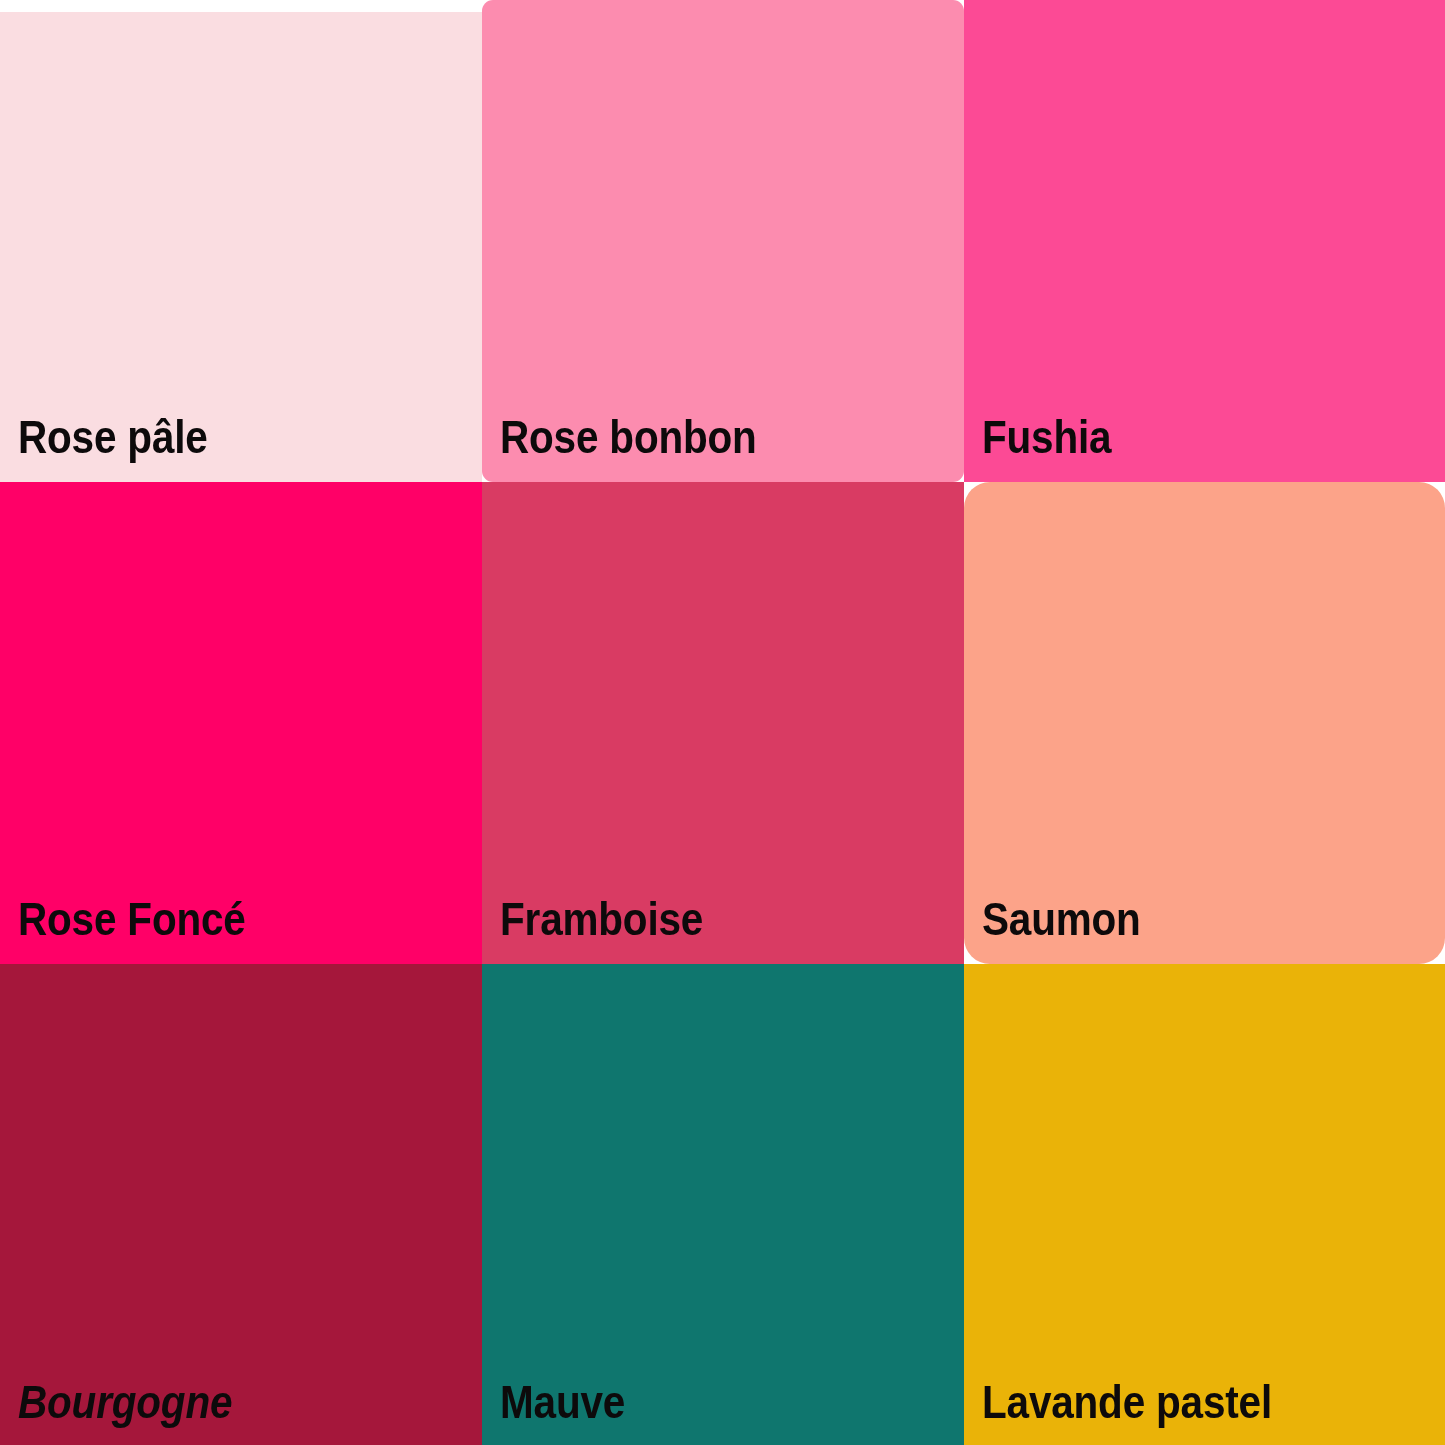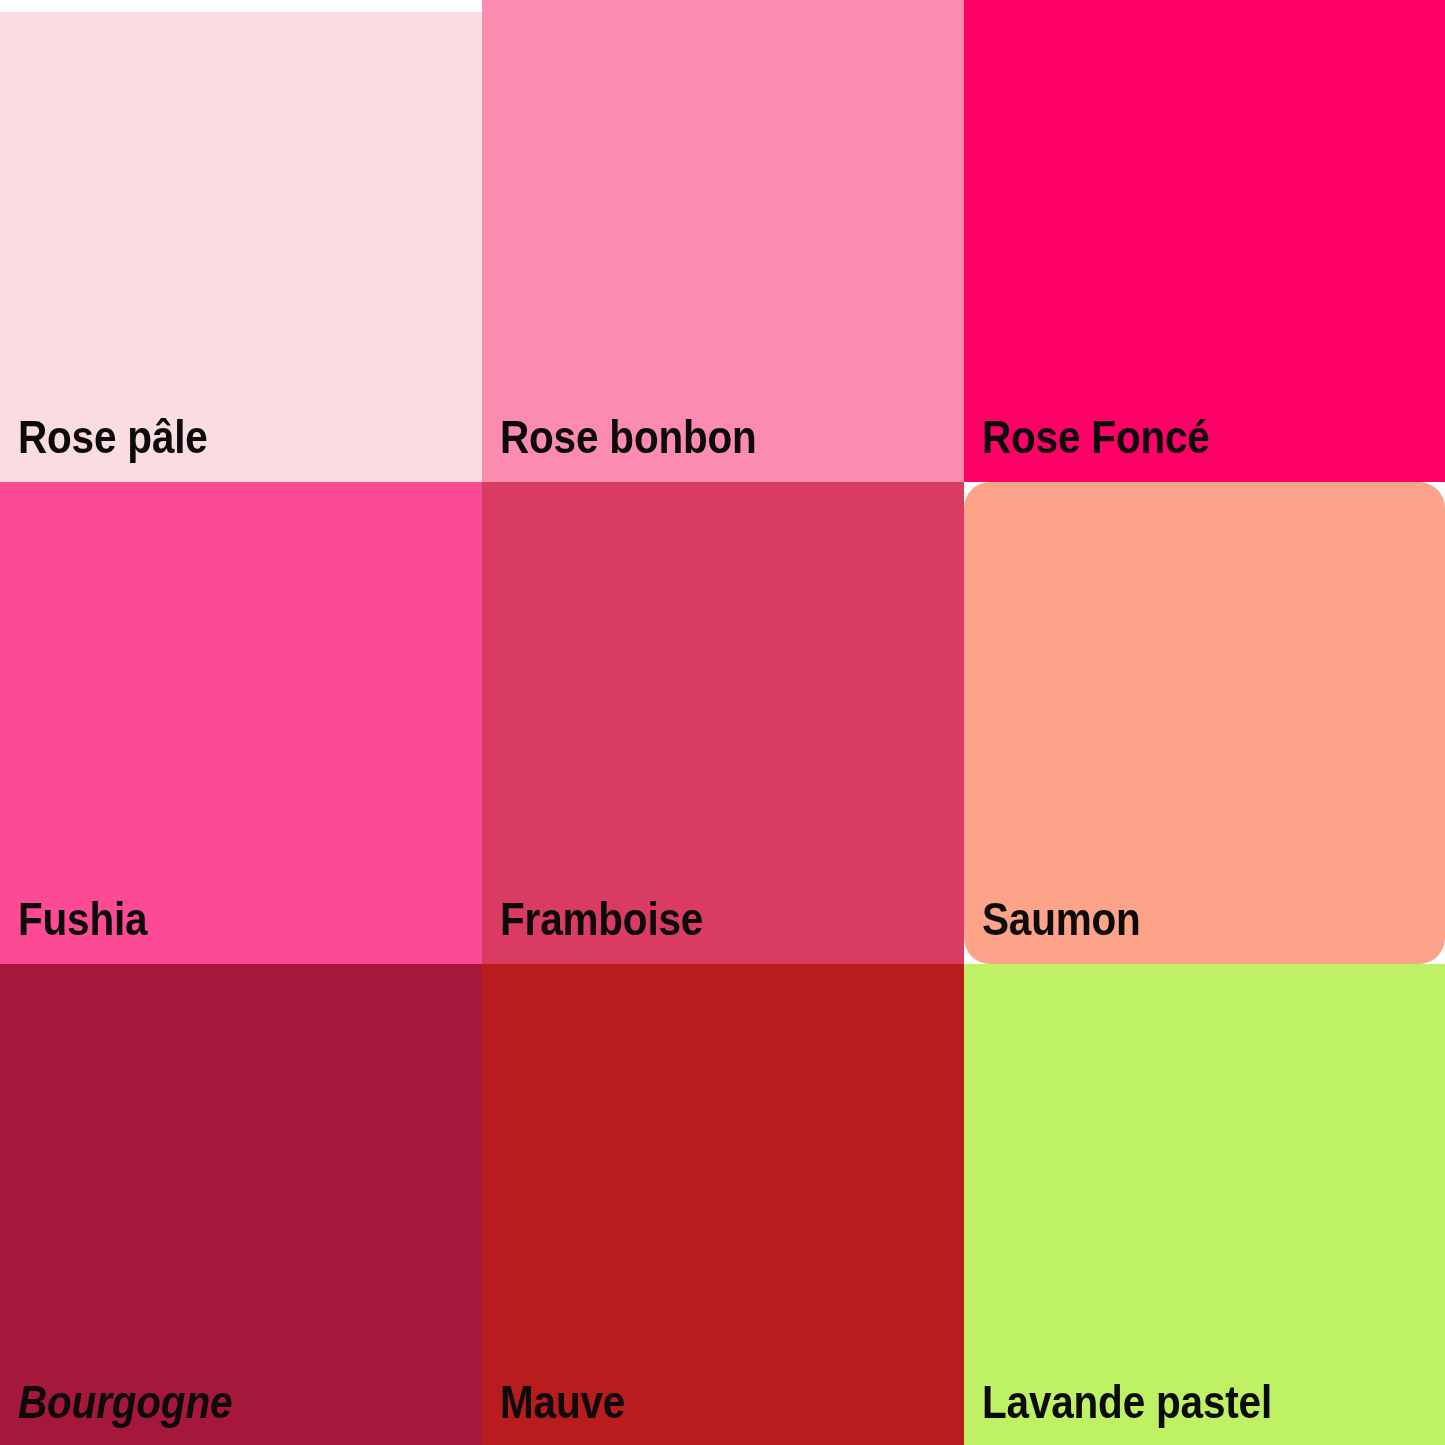"Rose bonbon" div.swatch { border-radius: none -> 11px }
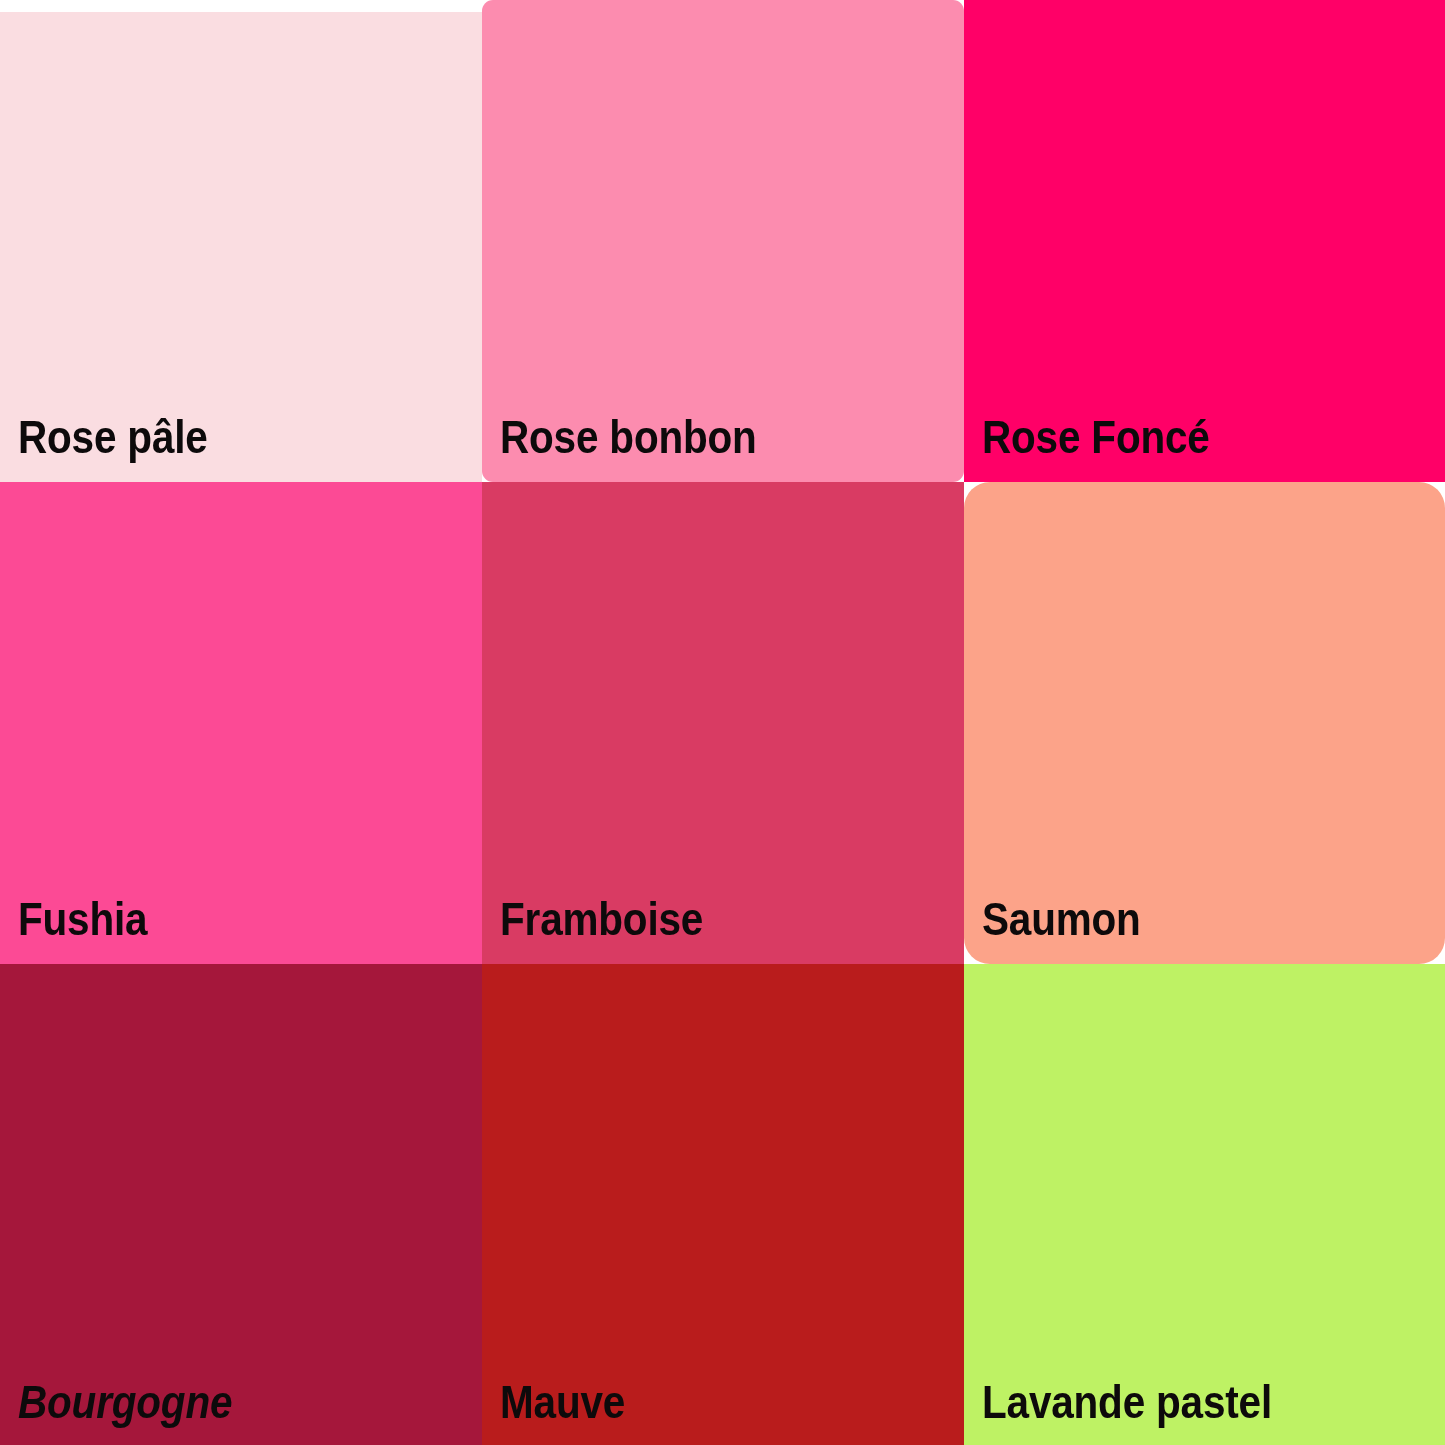"Rose Foncé" div.swatch { order: before "Fushia" -> after "Fushia" }
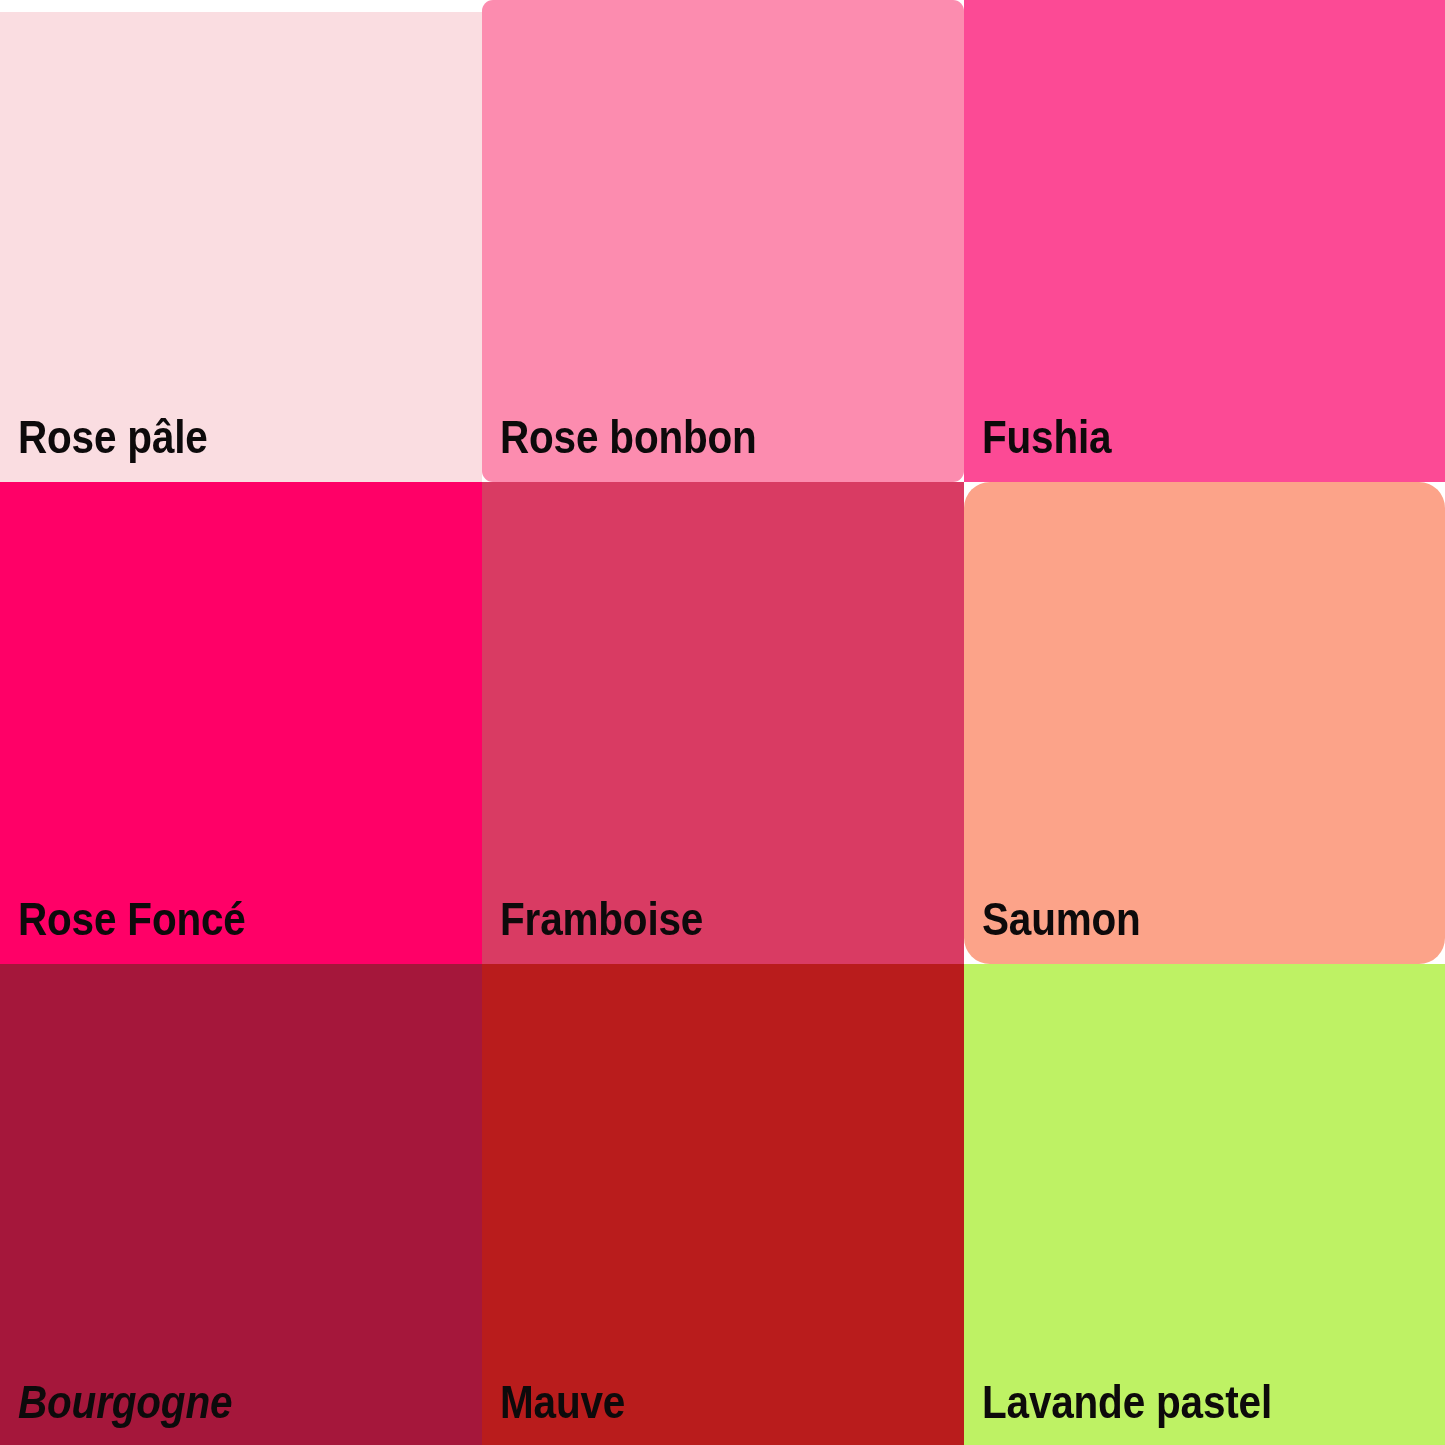"Mauve" div.swatch { background: #b91c1c -> #0f766e }
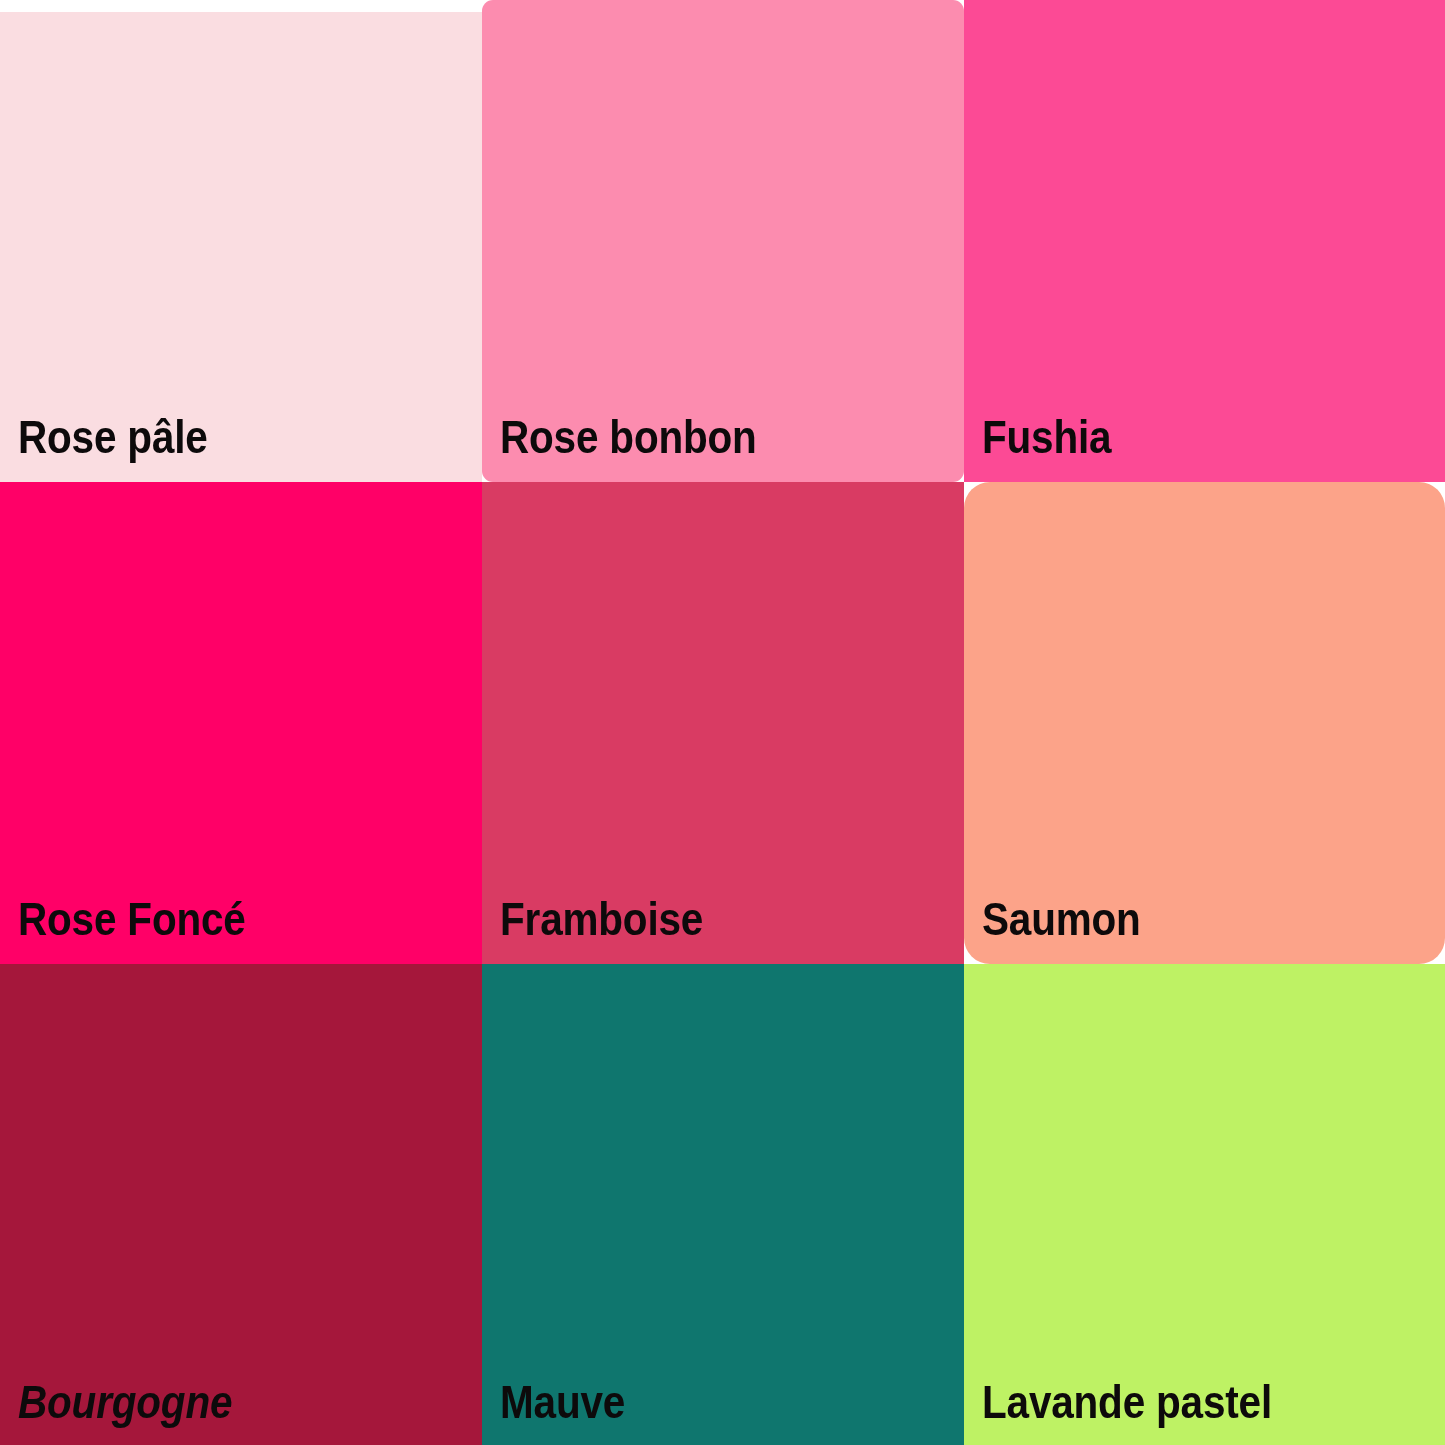"Lavande pastel" div.swatch { background: #bef264 -> #eab308 }
